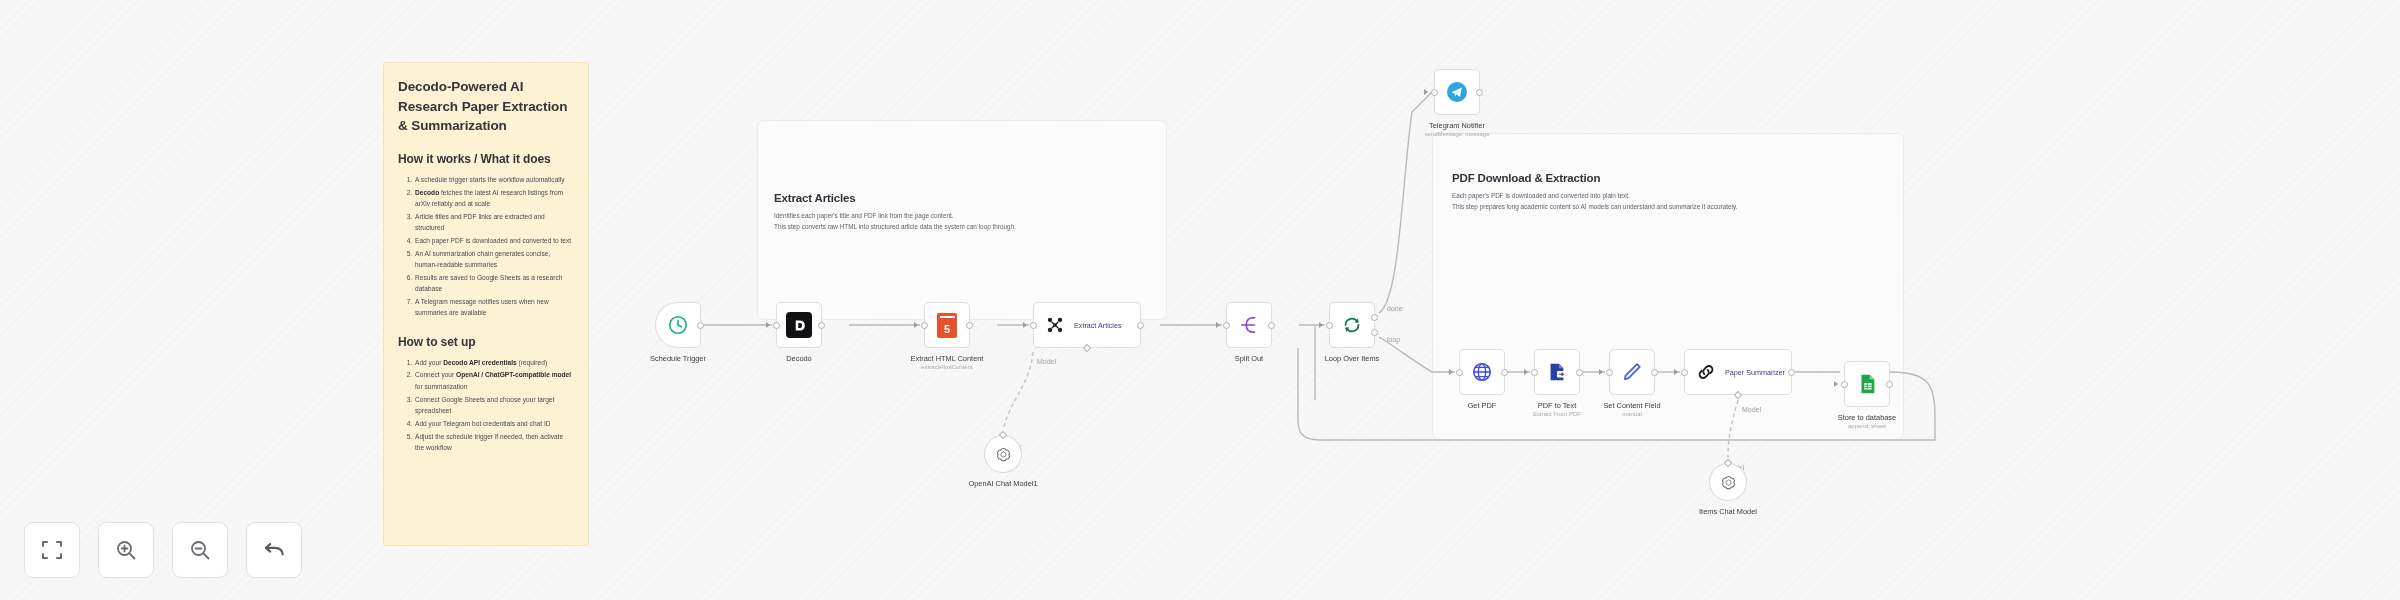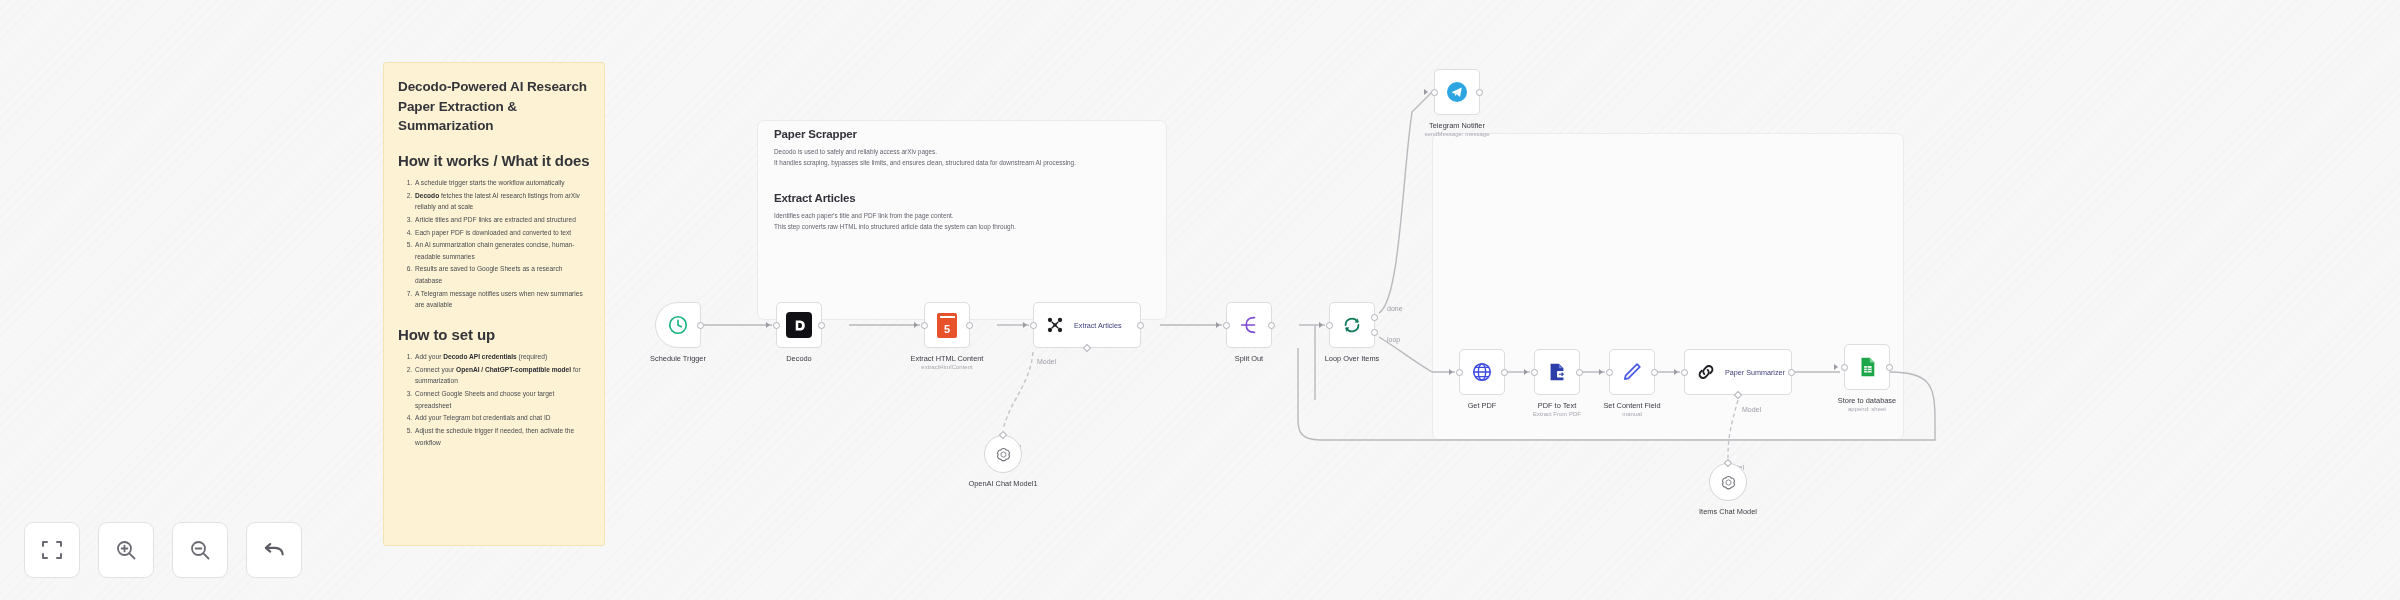"Decodo-Powered AI Research Paper" div.sticky { width: 222px -> 206px }
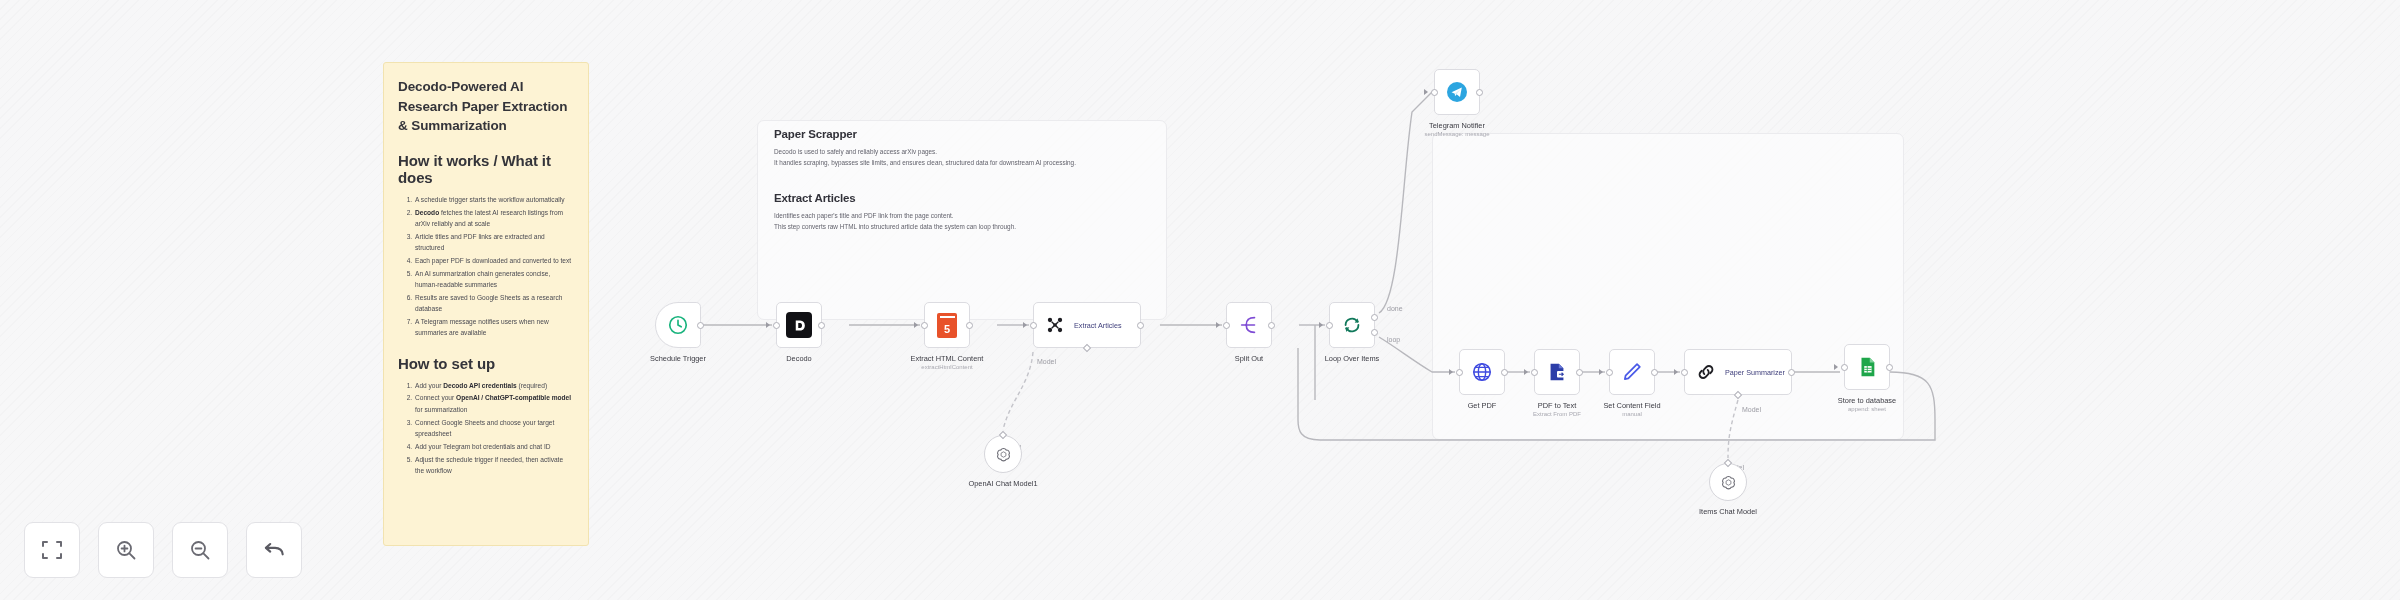"Paper Scrapper" div.note { html: <div> <h3>Paper Scrapper</h3> <p>Decodo is used to safely and reliably access arXiv pages. It handles scraping, bypasses site limits, and ensures clean, structured data for downstream AI processing.</p> </div> -> none }
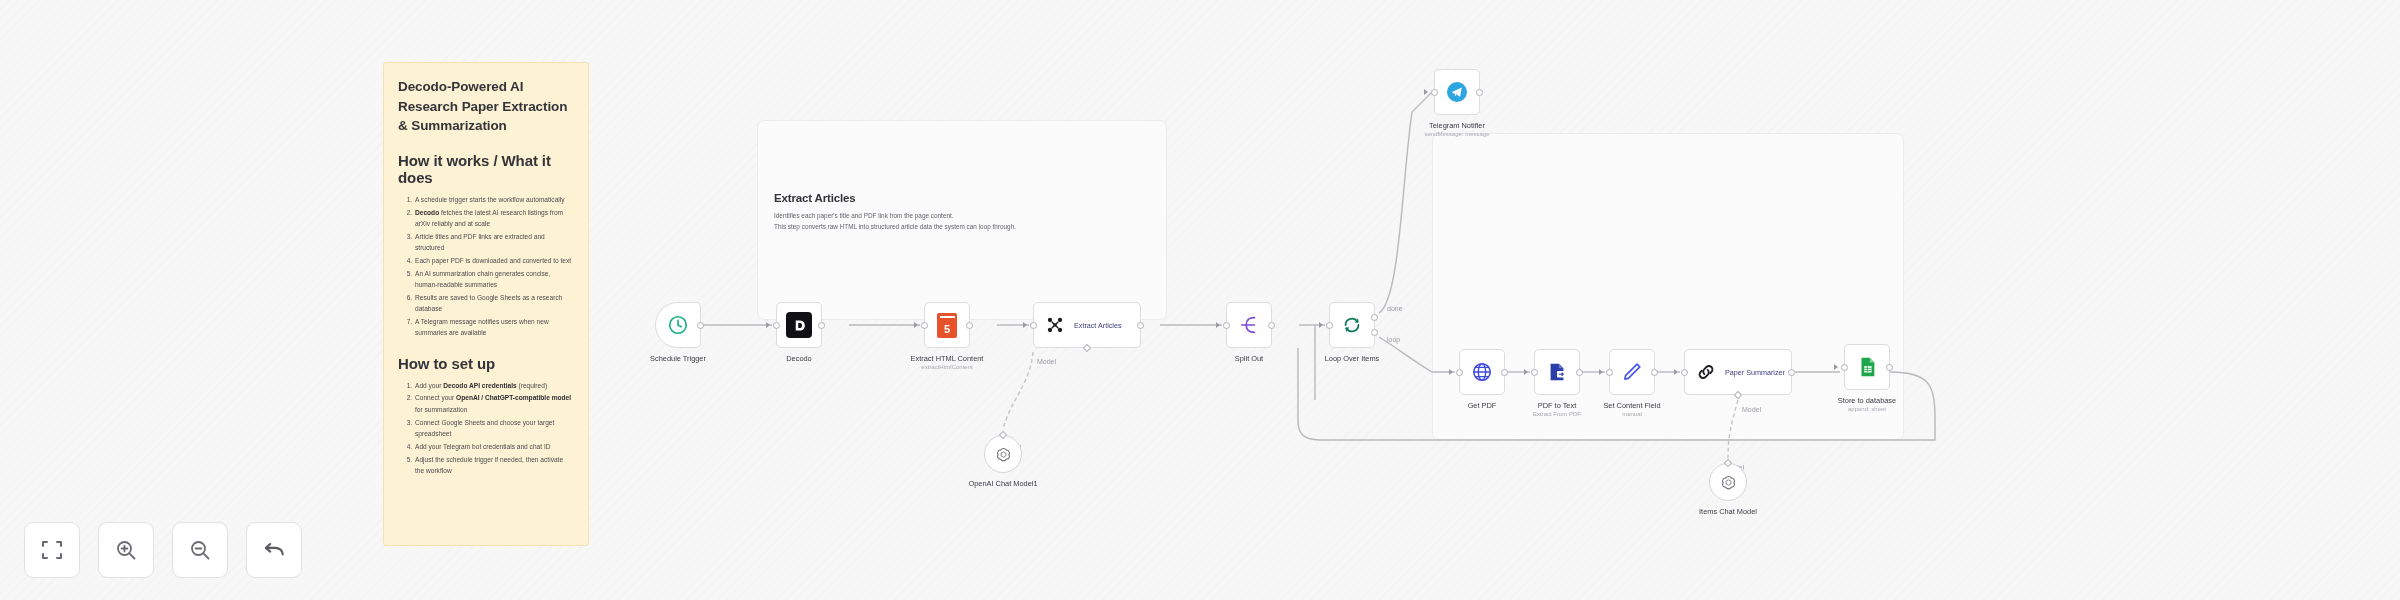"How it works / What" .sticky h2 { font-size: 15px -> 12px }
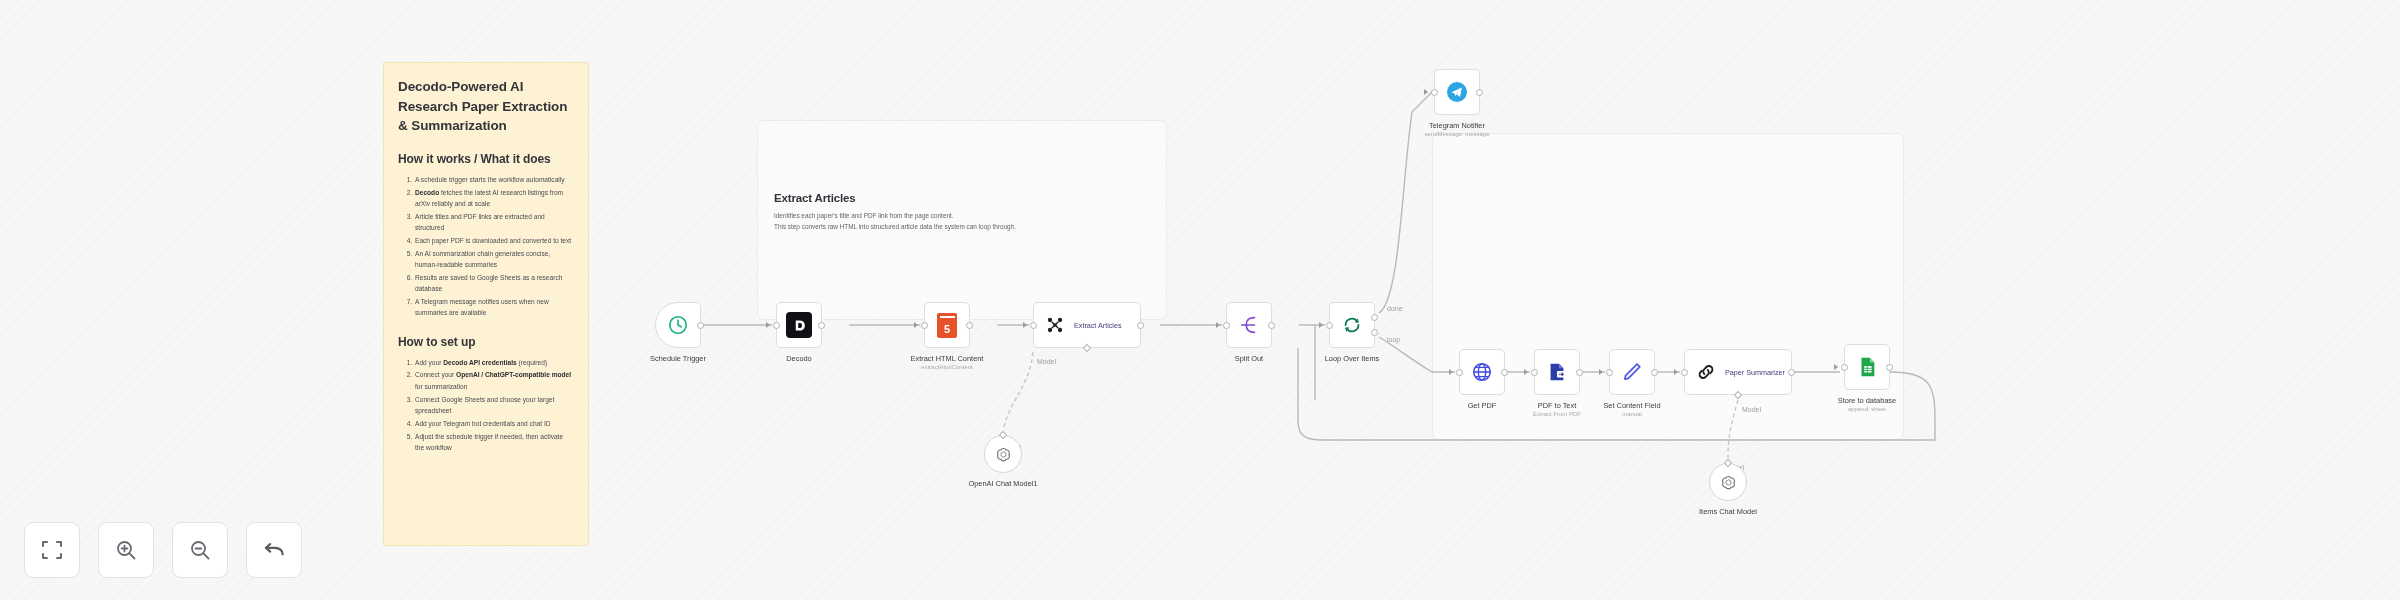"PDF Download & Extraction" div.note { html: none -> <div> <h3>PDF Download &amp; Extraction</h3> <p>Each paper's PDF is downloaded and converted into plain text. This step prepares long academic content so AI models can understand and summarize it accurately.</p> </div> }
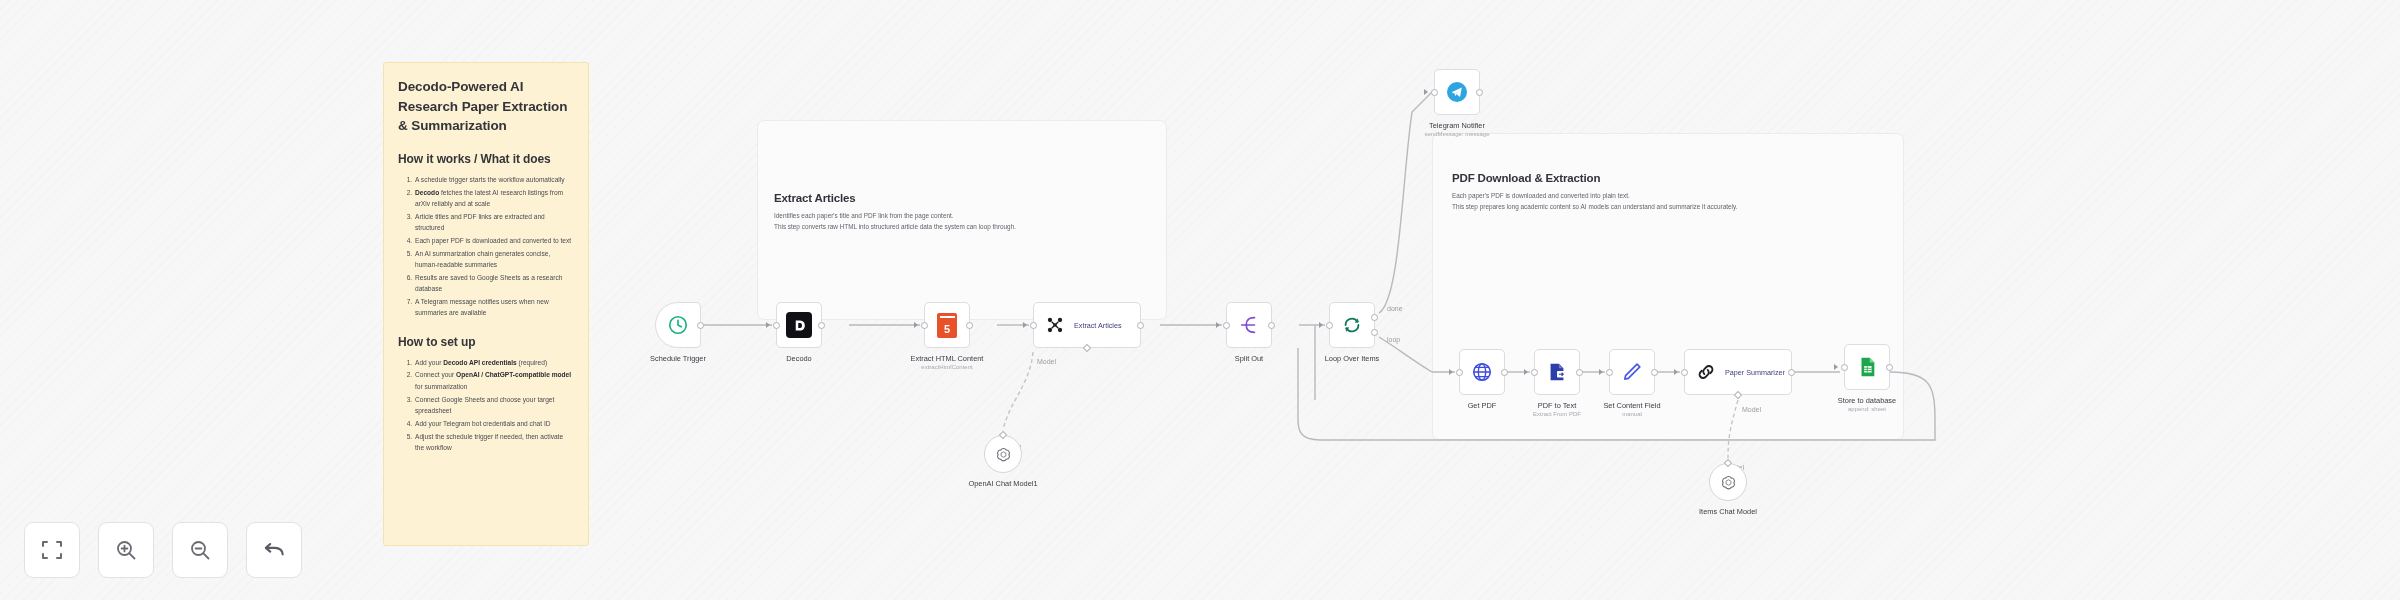"Store to database" div.node { top: 344px -> 361px }
